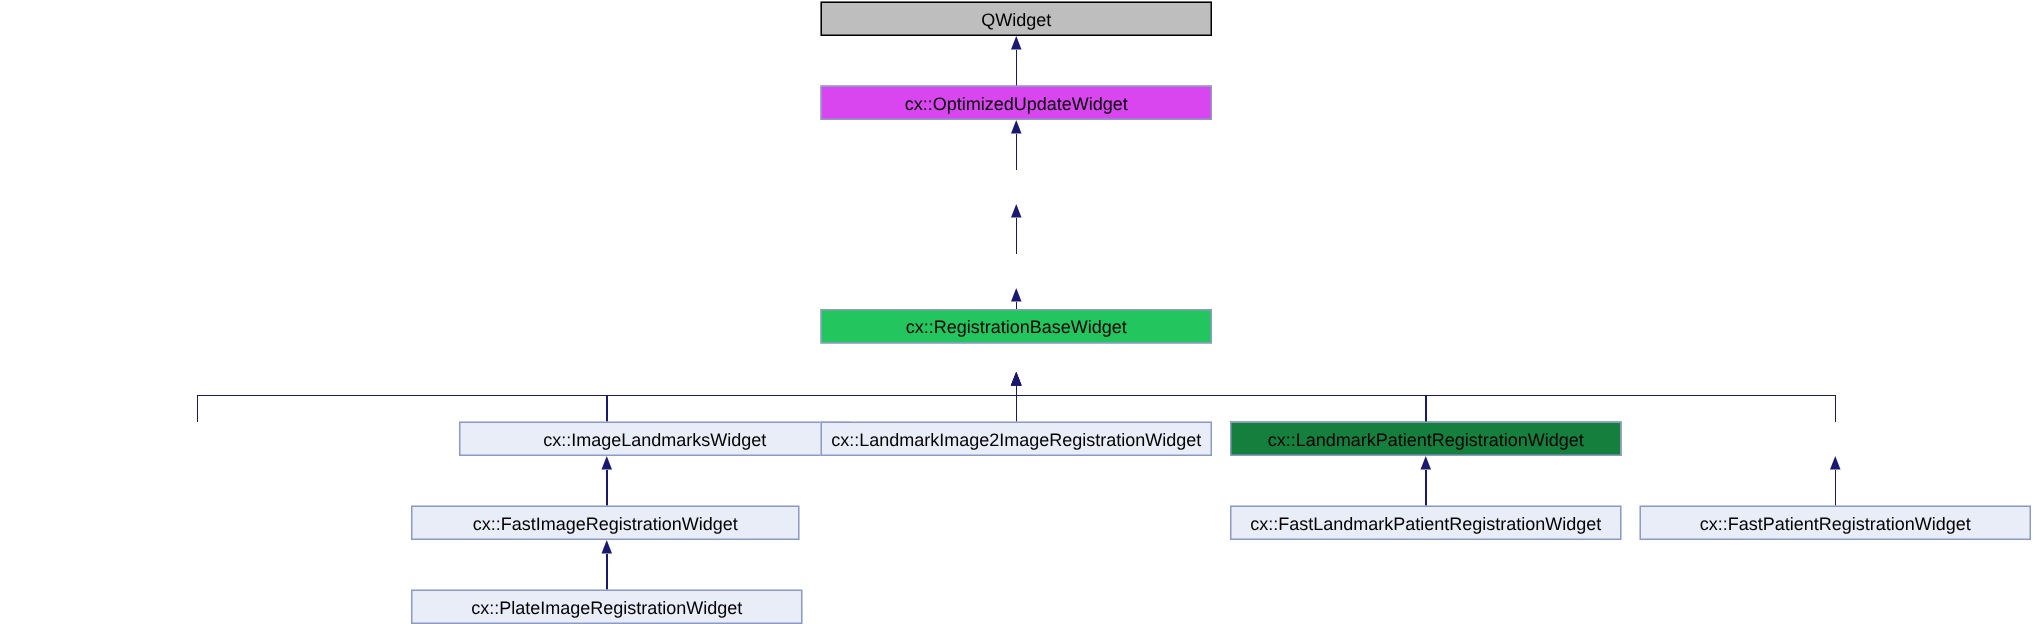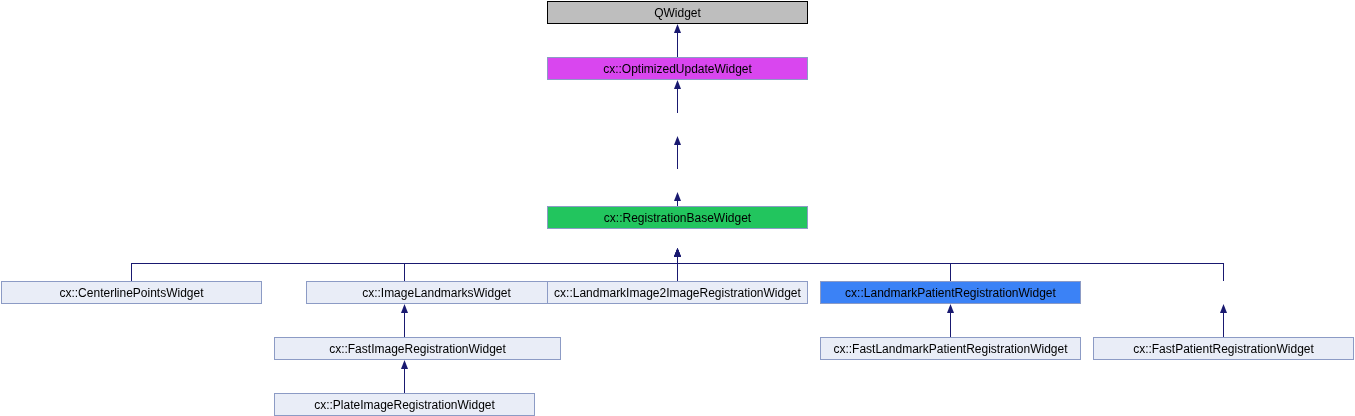"cx::CenterlinePointsWidget" div.node { html: <div>cx::CenterlinePointsWidget</div> -> none }
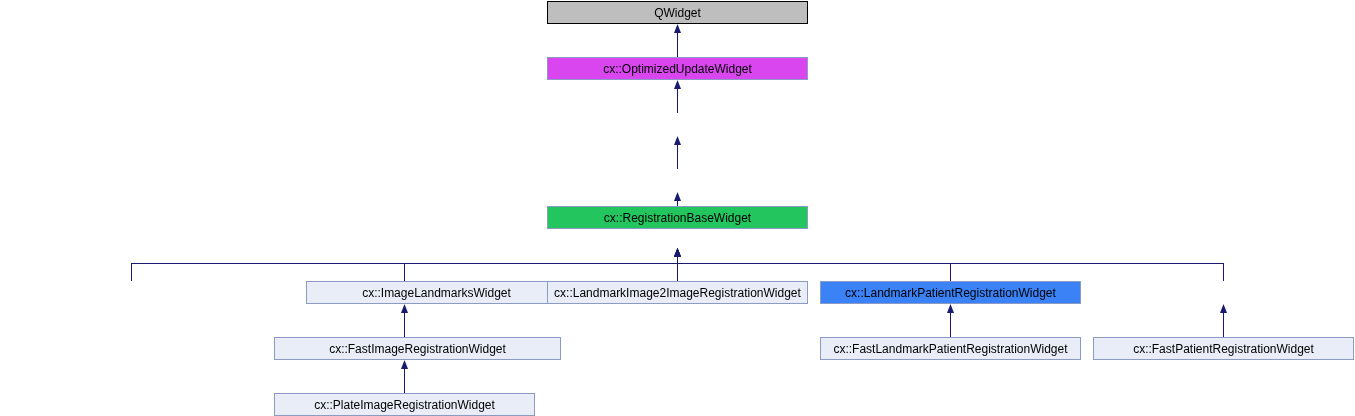"cx::LandmarkPatientRegistrationWidget" div.node { background: #3b82f6 -> #15803d }
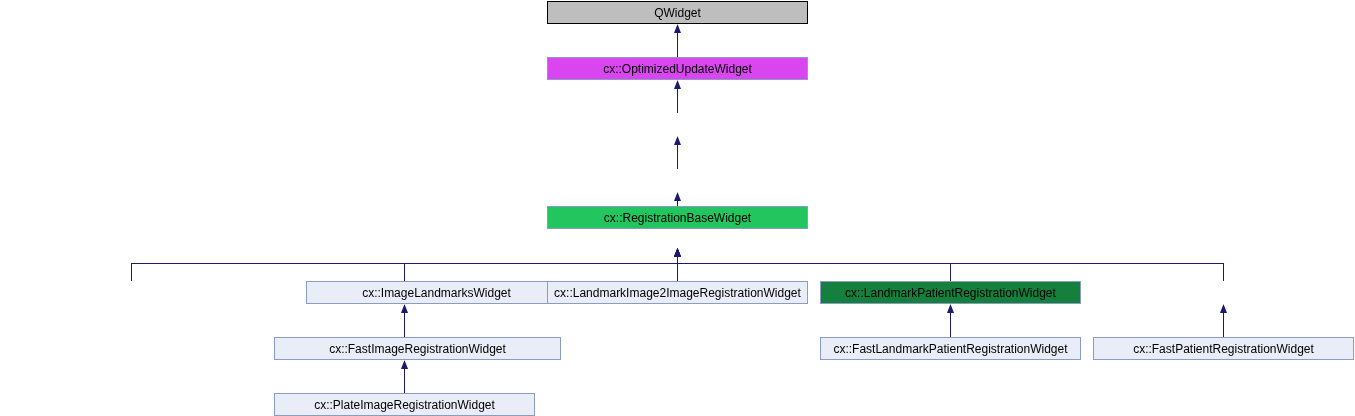"cx::FastImageRegistrationWidget" div.node { width: 287px -> 259px }
